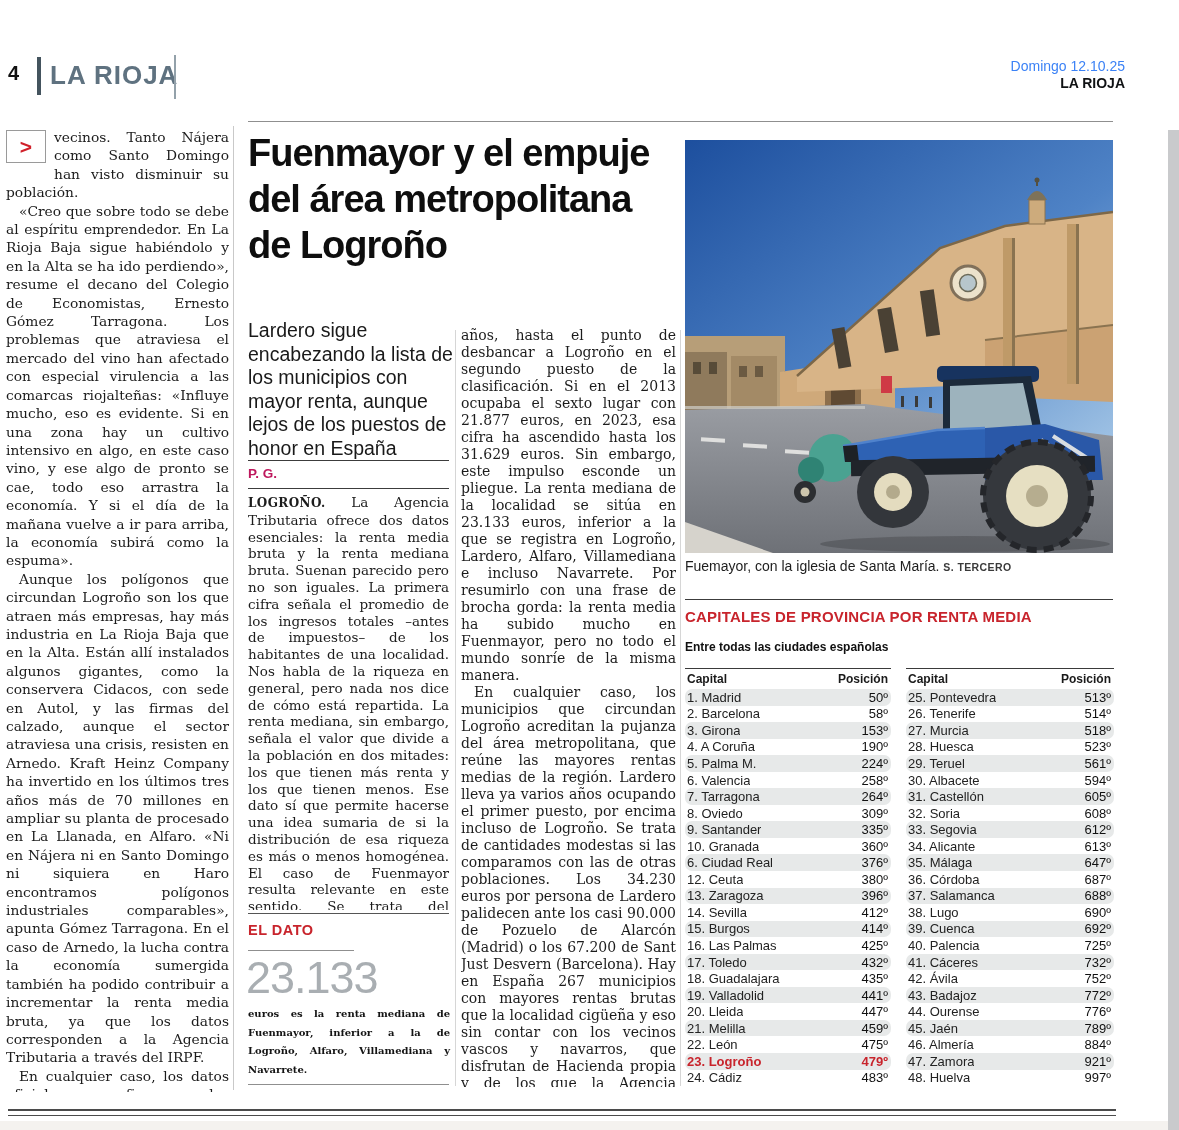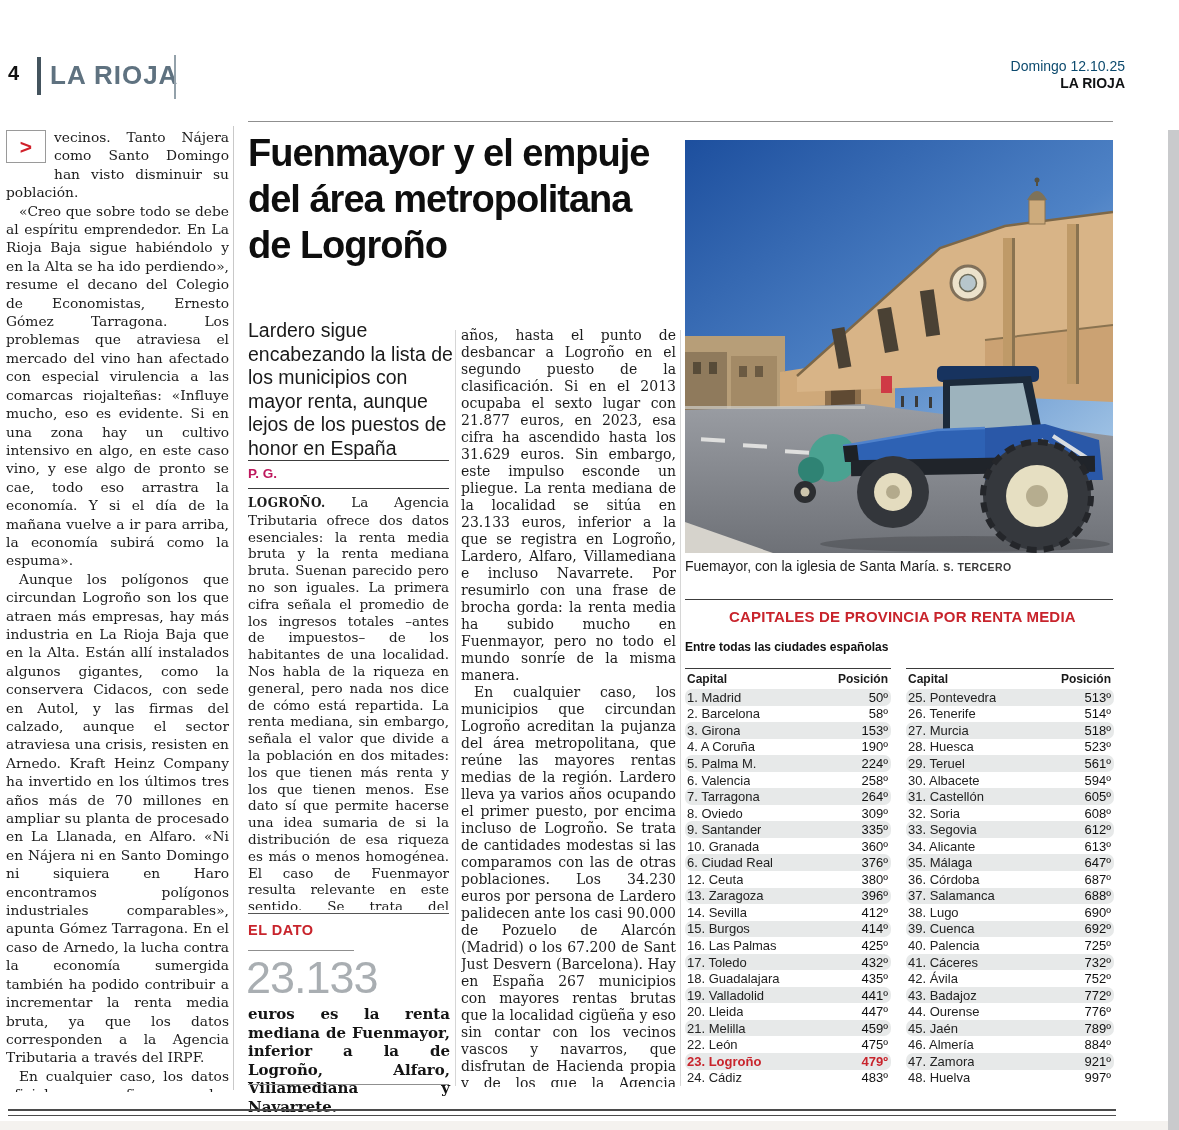"Domingo 12.10.25" .folio .d { color: #0c4a6e -> #3b82f6 }
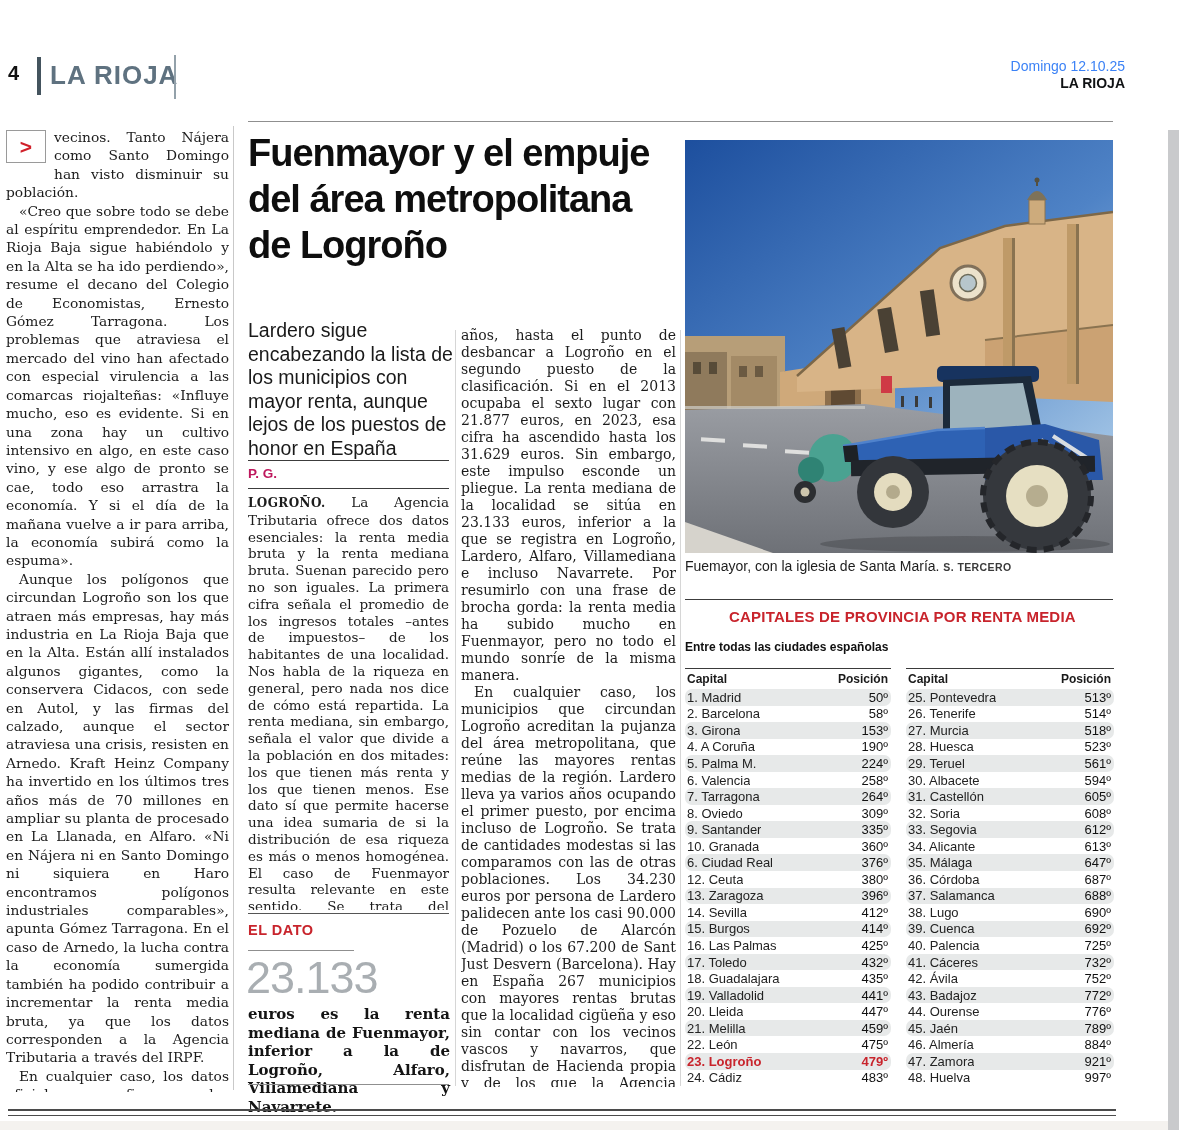"CAPITALES DE PROVINCIA POR RENTA" .graphic-title { margin-left: 44px -> none }
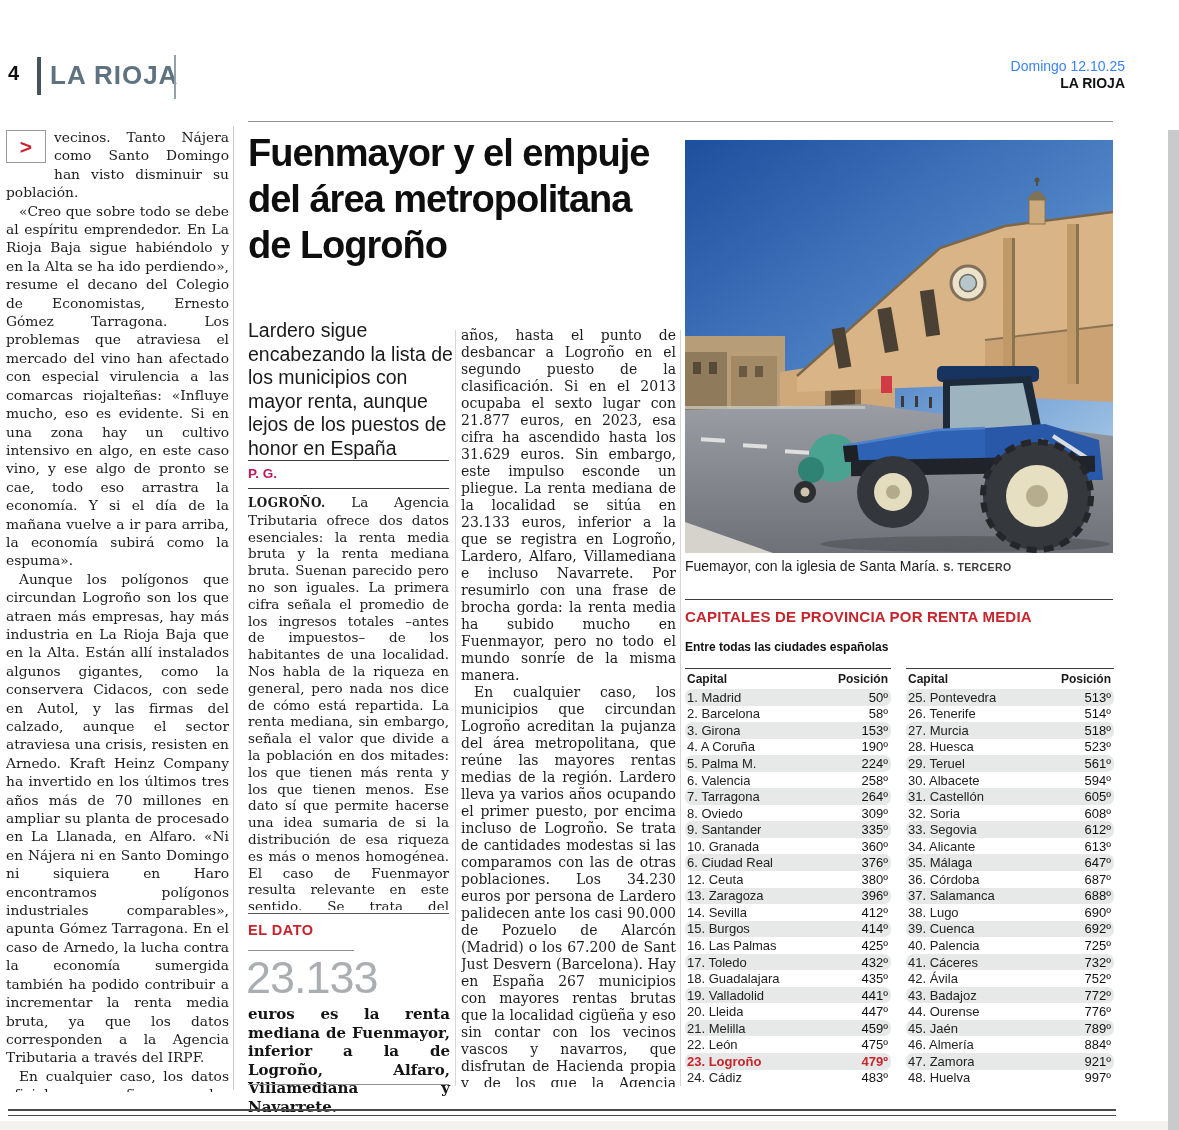"euros es la renta mediana" .eldato-text { font-size: 15px -> 10px }
